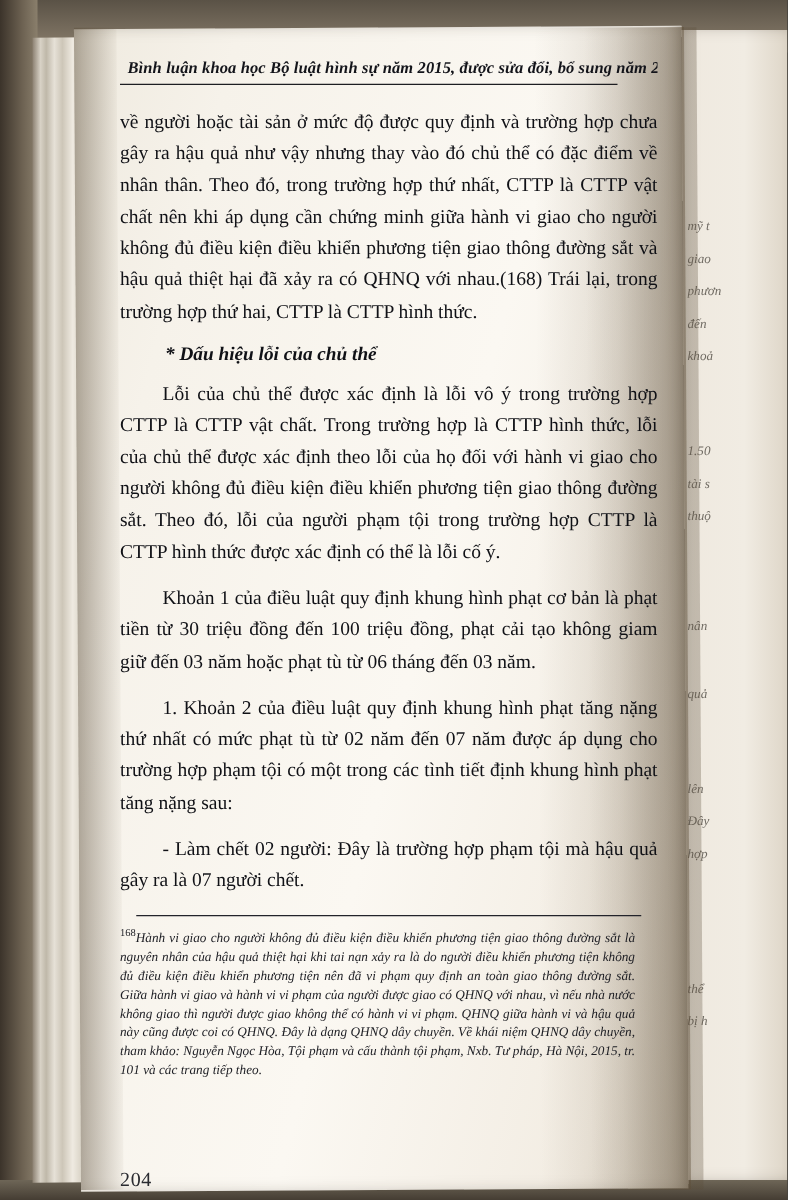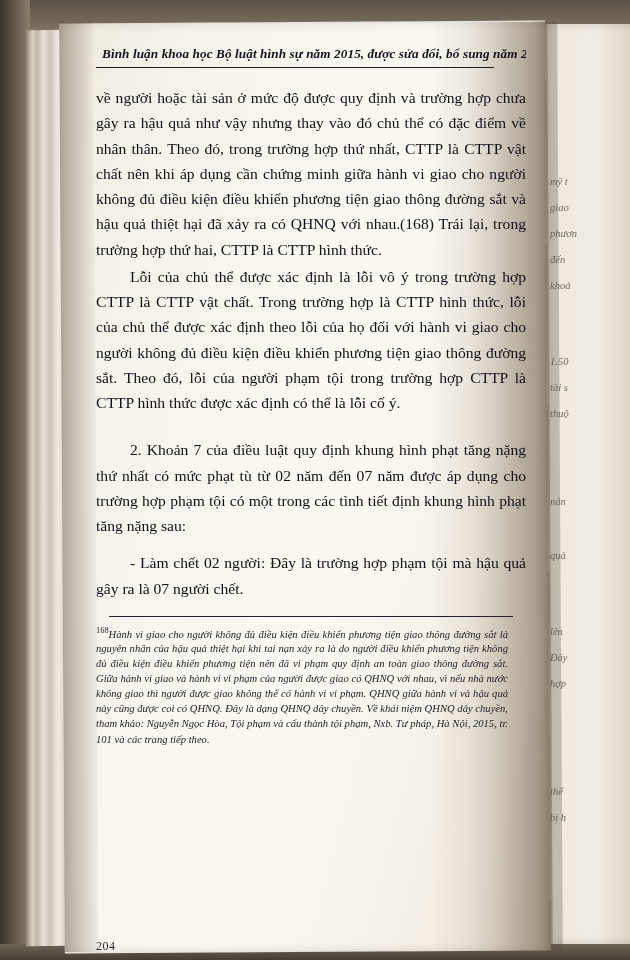"* Dấu hiệu lỗi của" div.subhead { html: none -> <div>* Dấu hiệu lỗi của chủ thể</div> }
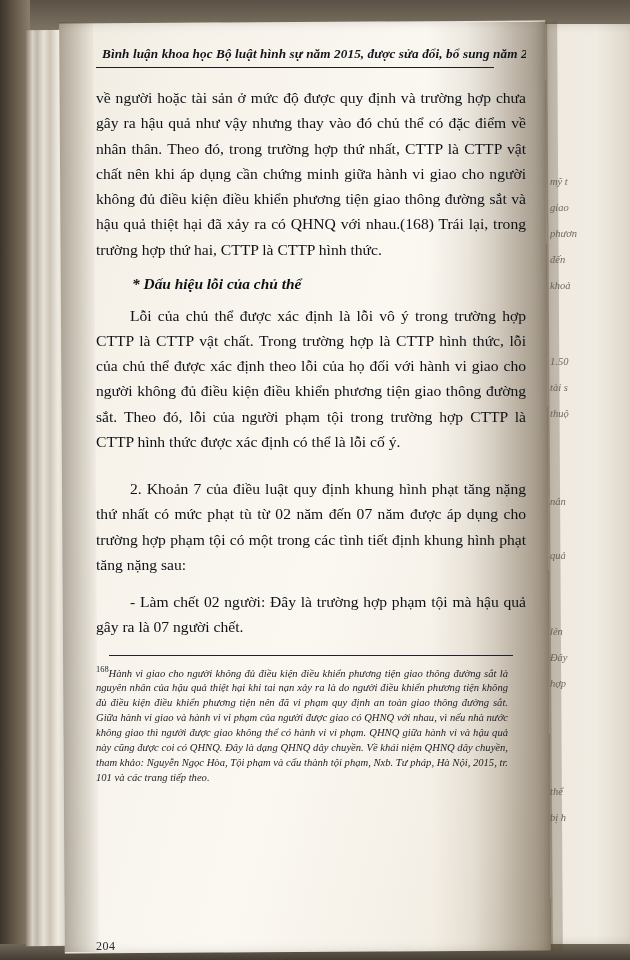"Khoản 1 của điều luật" p.p-indent { html: none -> <p><span>Khoản 1 của điều luật quy định khung hình phạt cơ bản là phạt tiền từ 30 triệu đồng đến 100 triệu đồng, phạt cải tạo không giam giữ đến 03 năm hoặc phạt tù từ 06 tháng đến 03 năm.</span></p> }
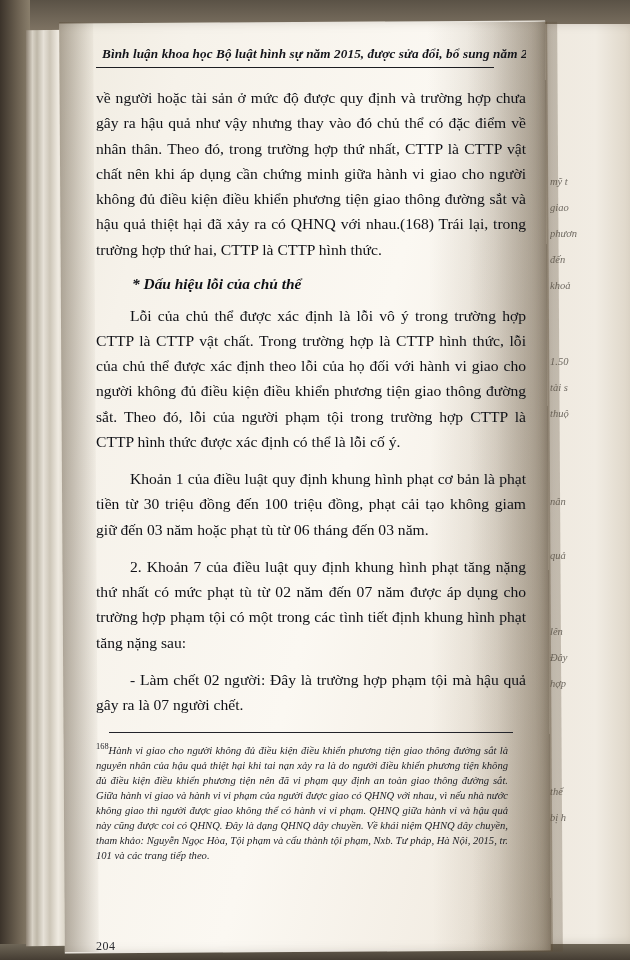"2. Khoản 7 của điều" span { text: 2. Khoản 7 -> 1. Khoản 2 }
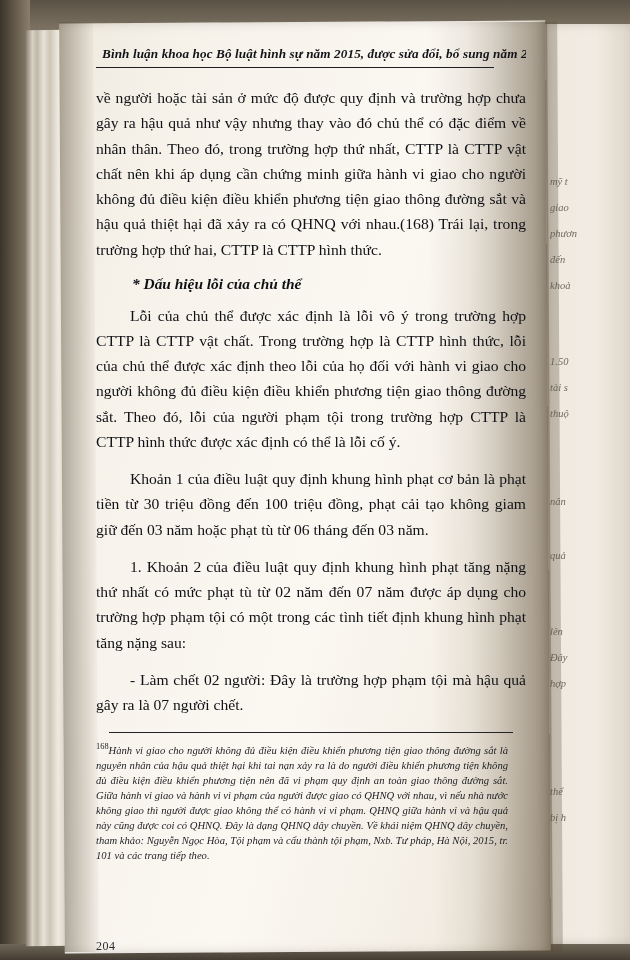"204" .page-num { font-size: 12px -> 16px }
